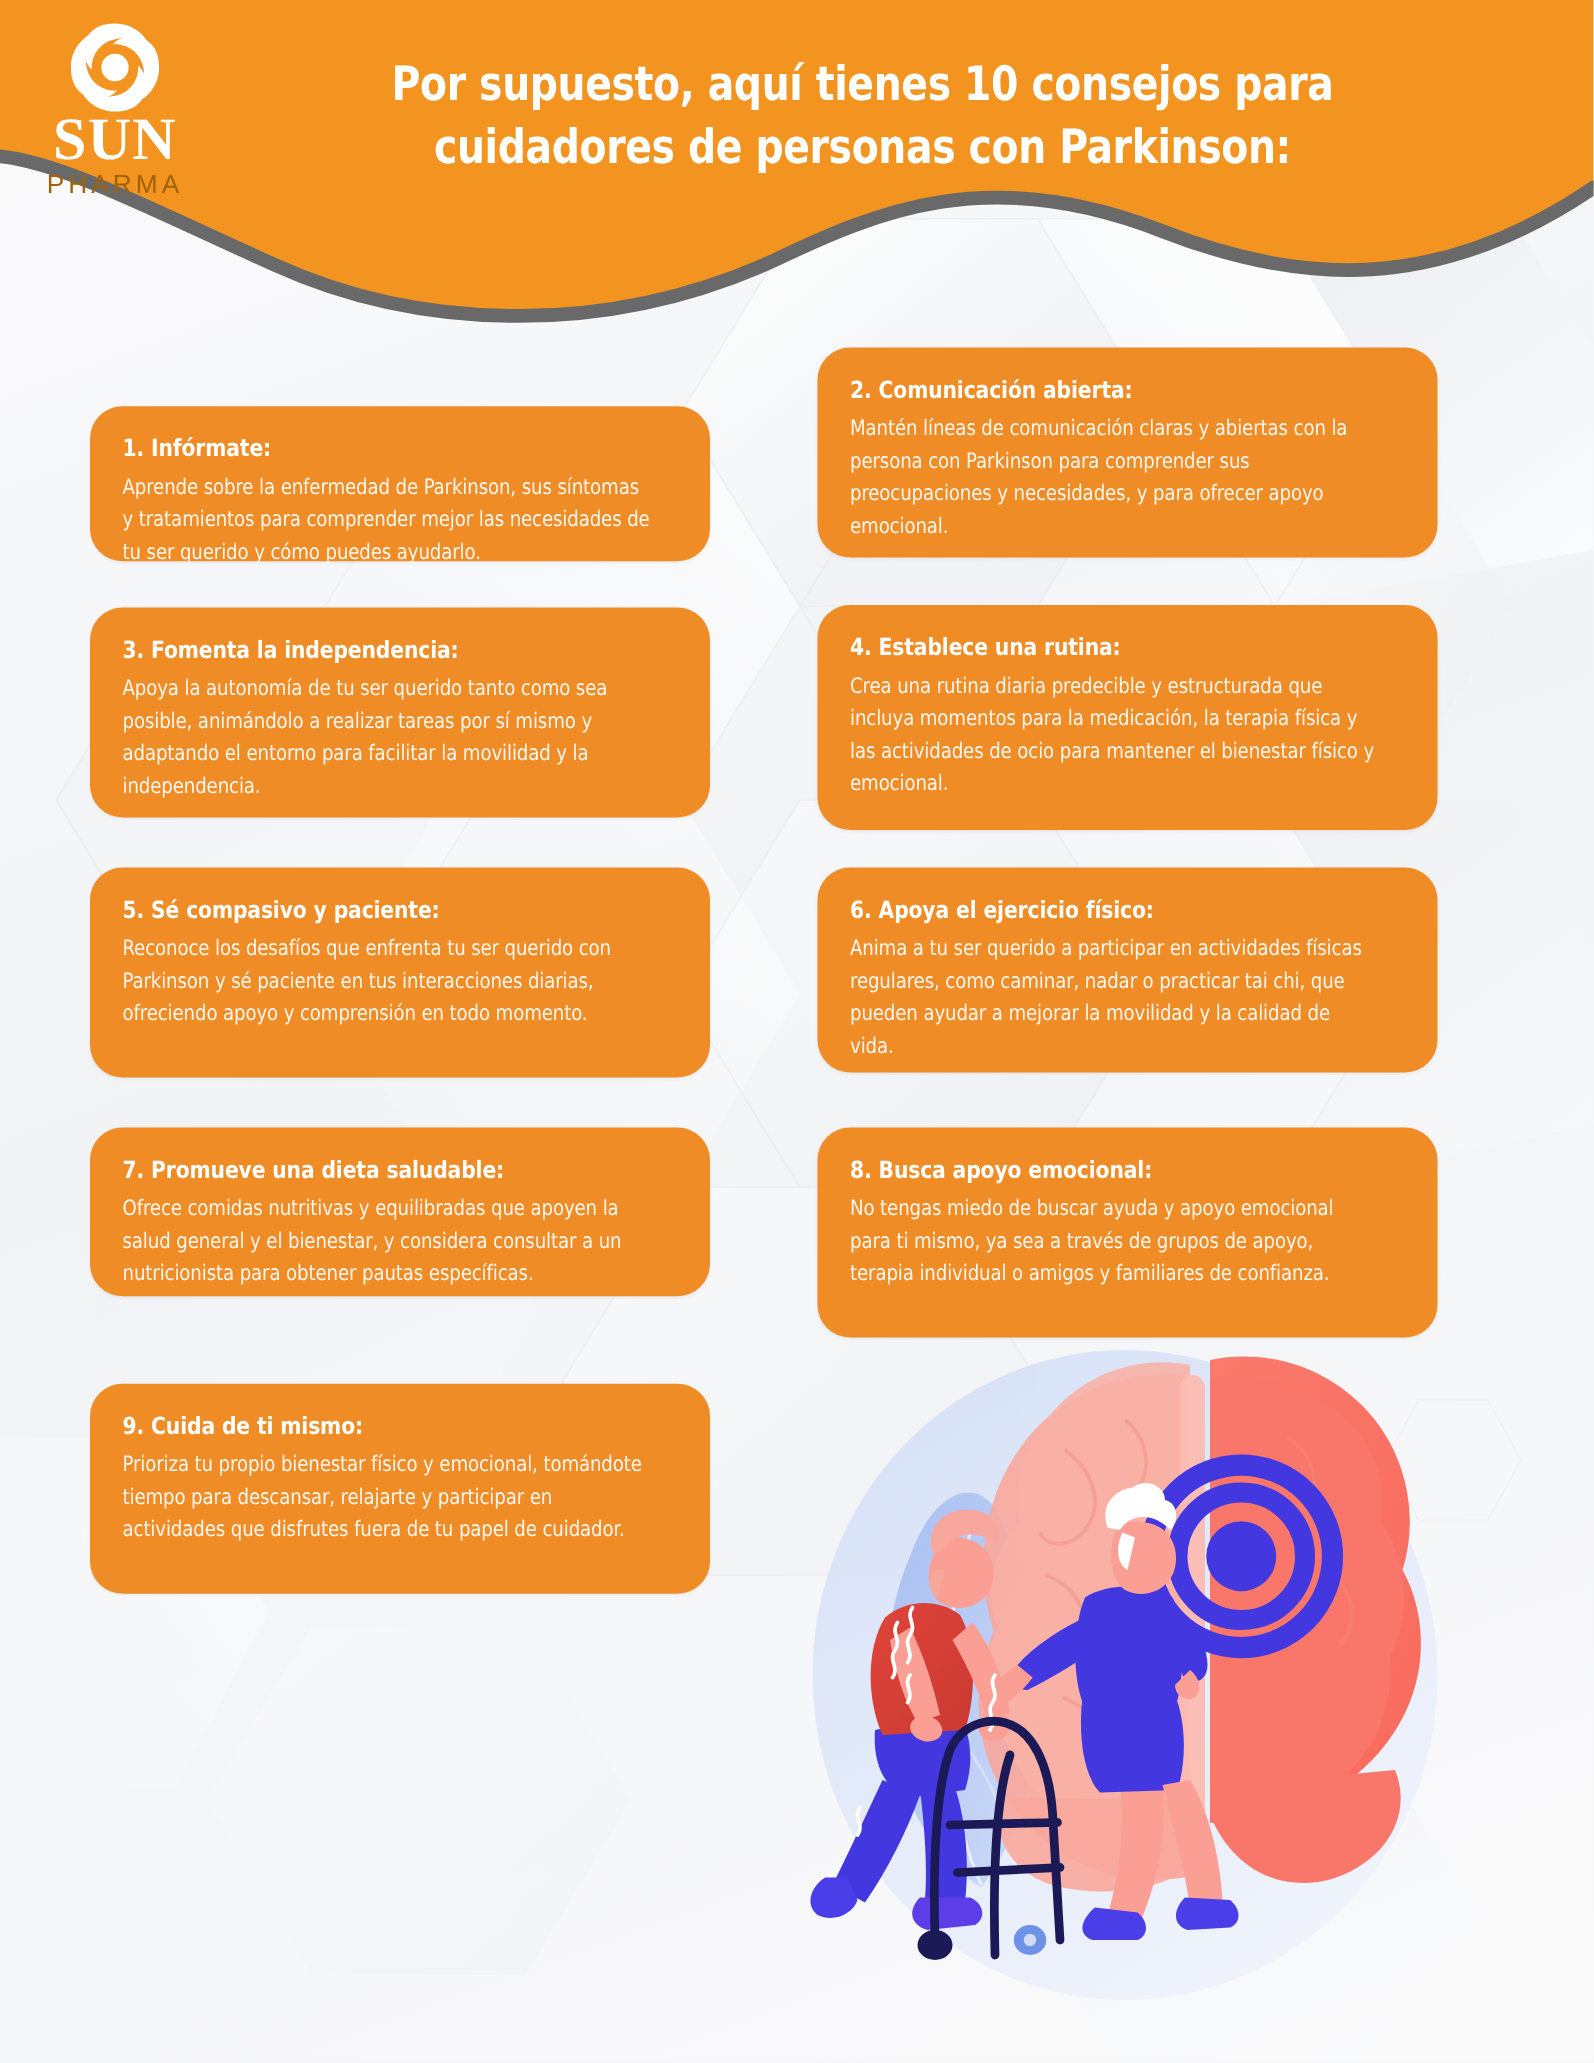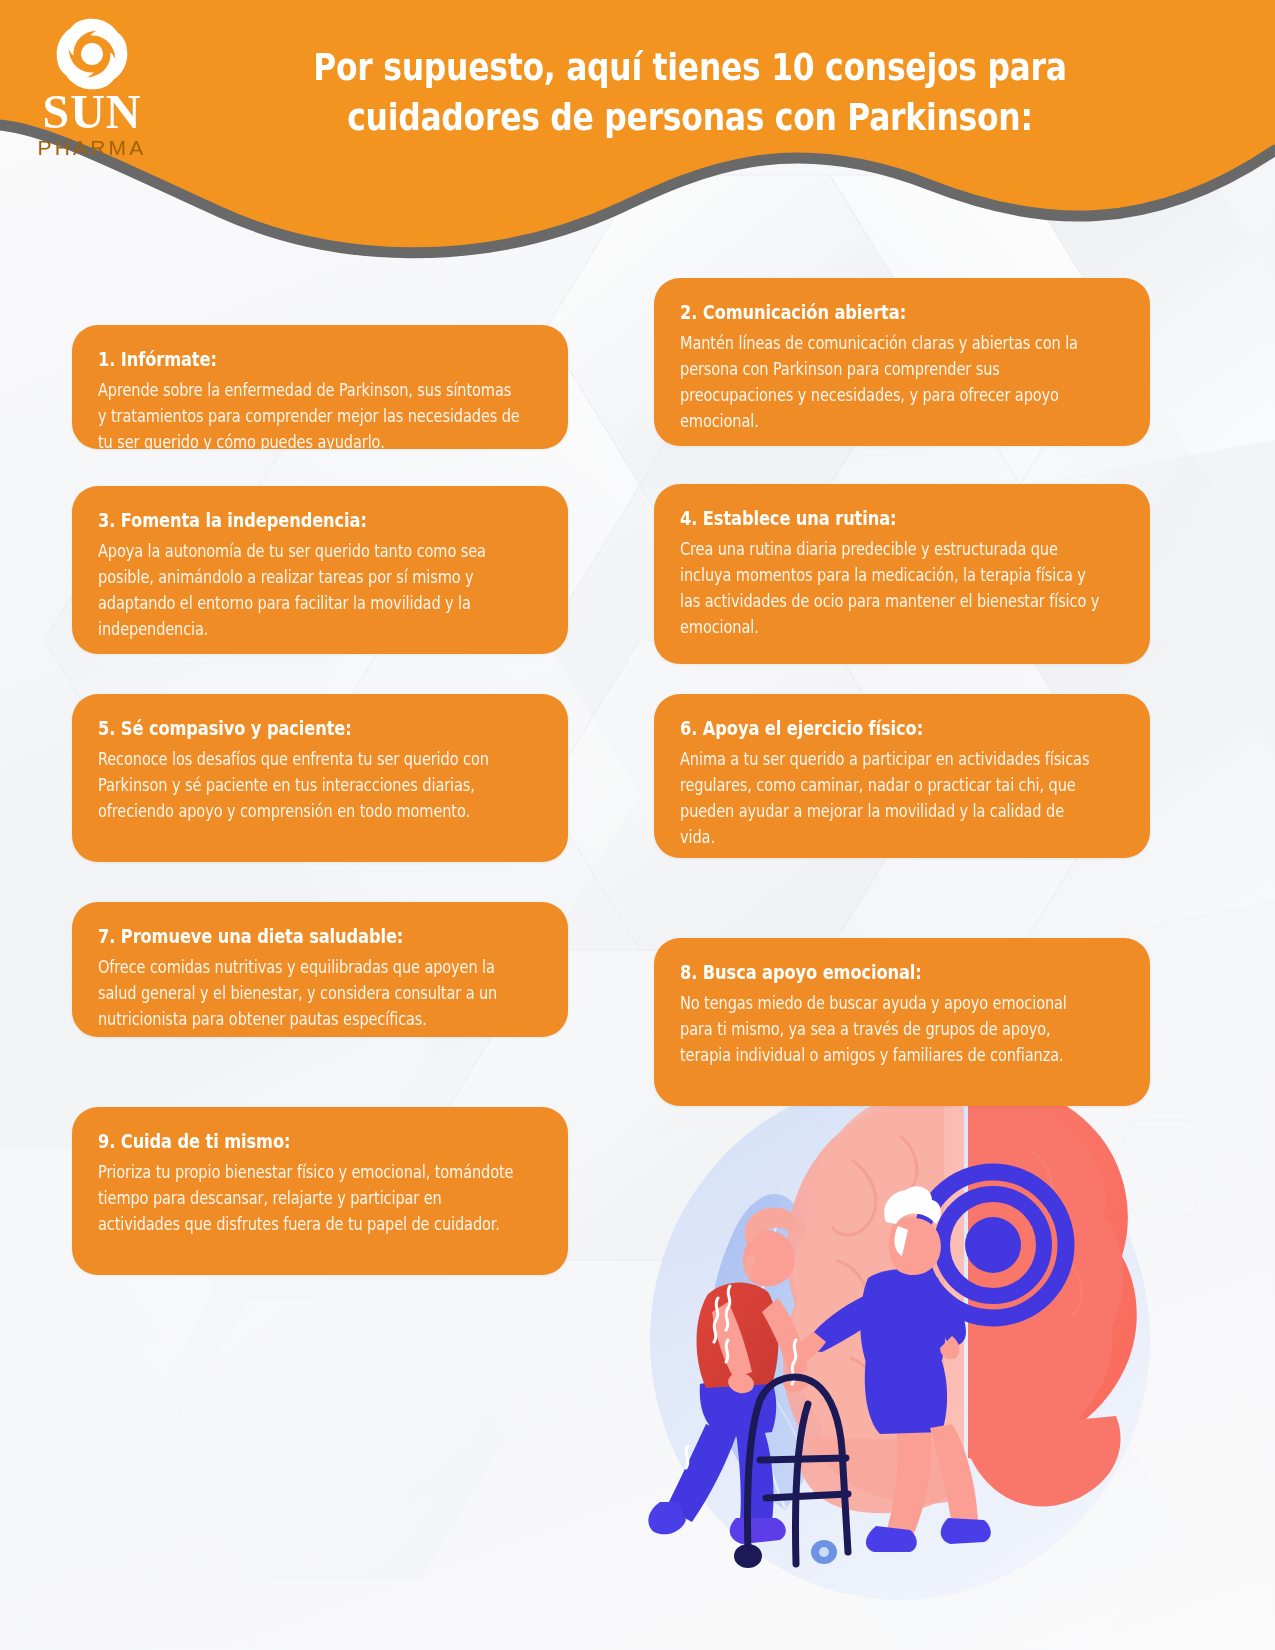"8. Busca apoyo emocional:" #card-8 { margin-top: 36px -> none }
